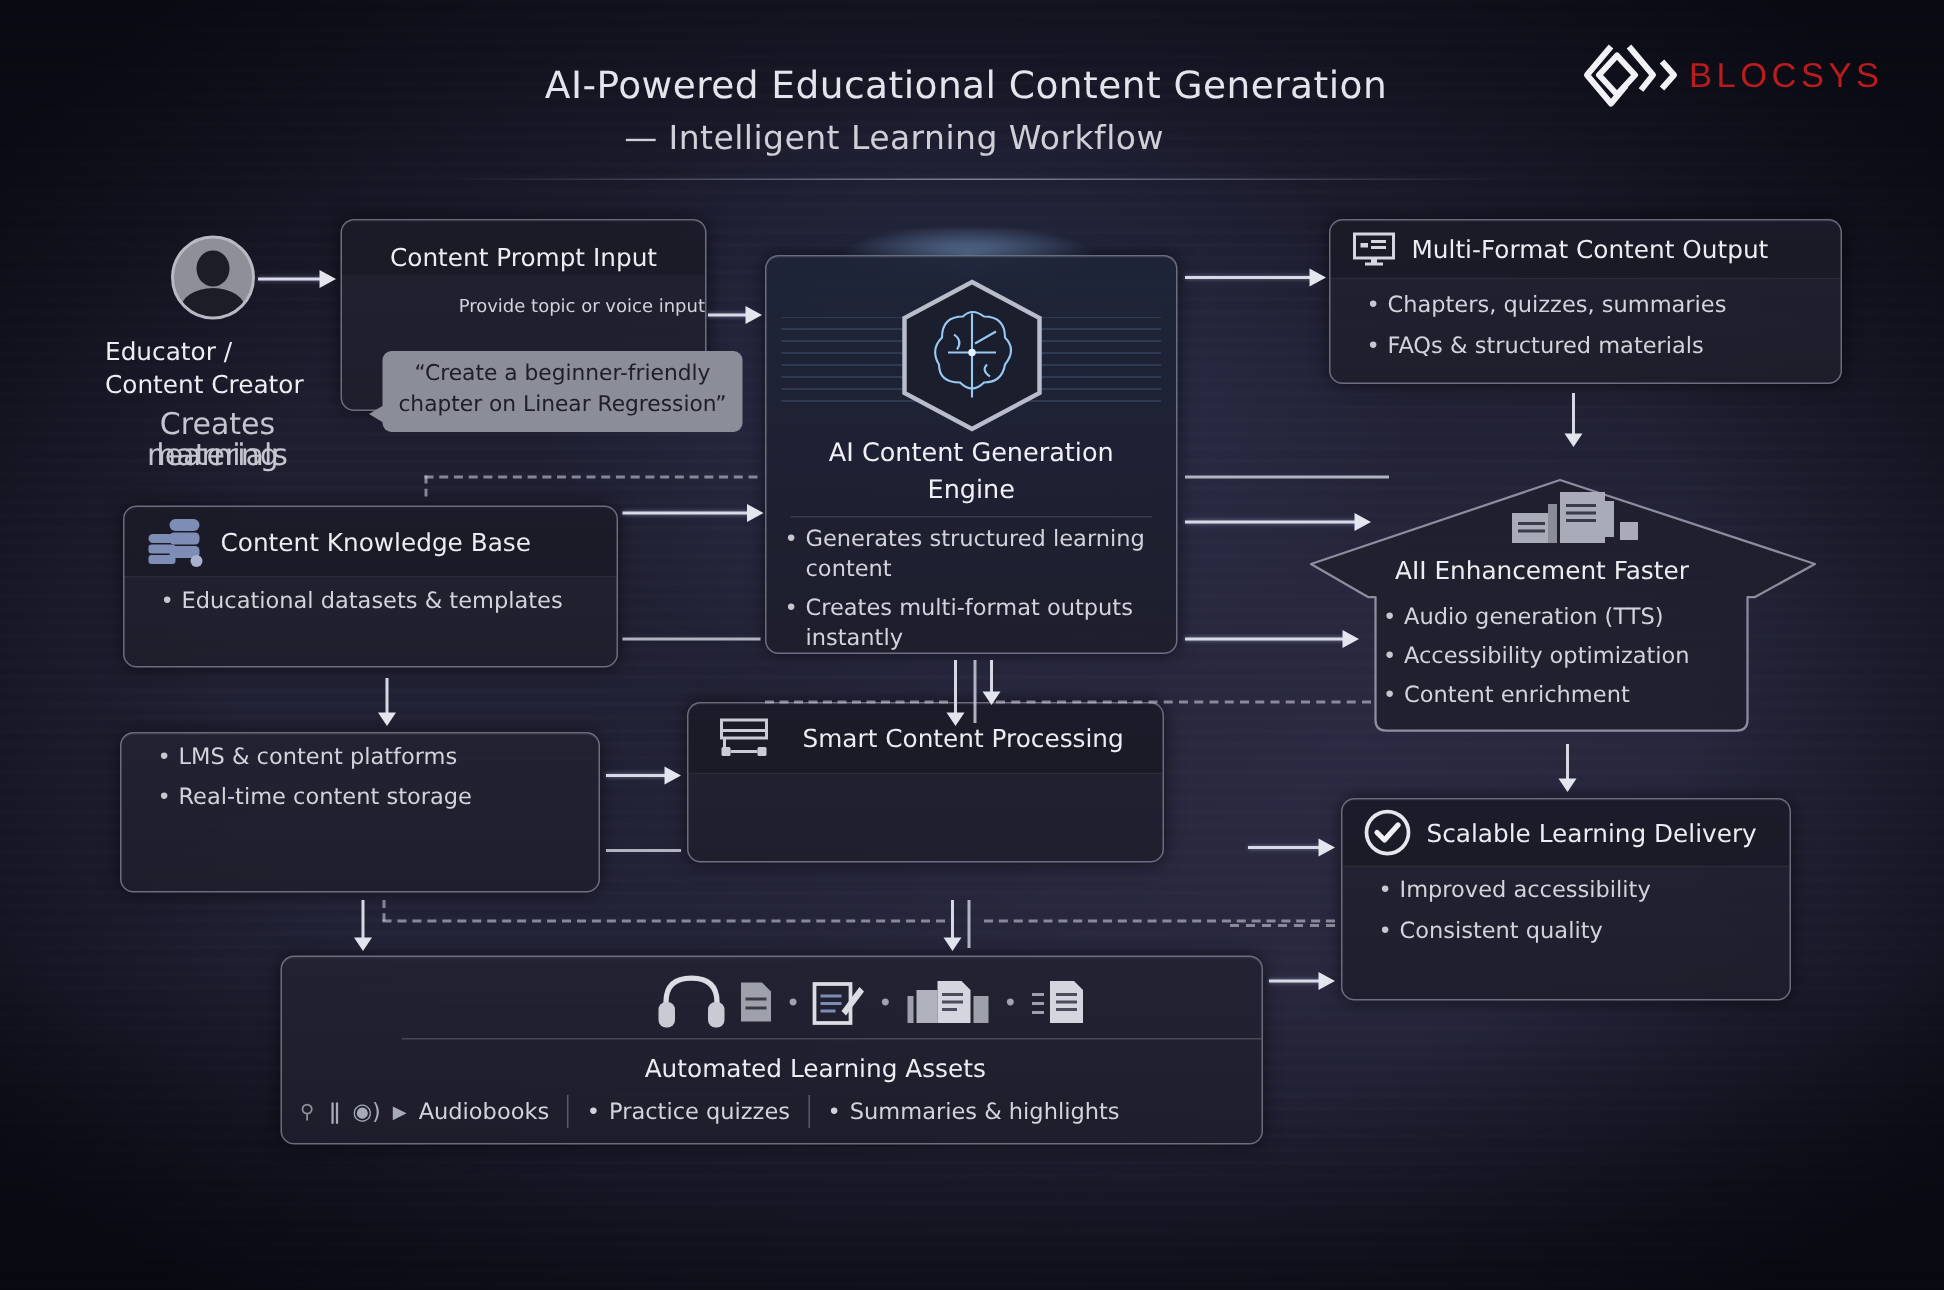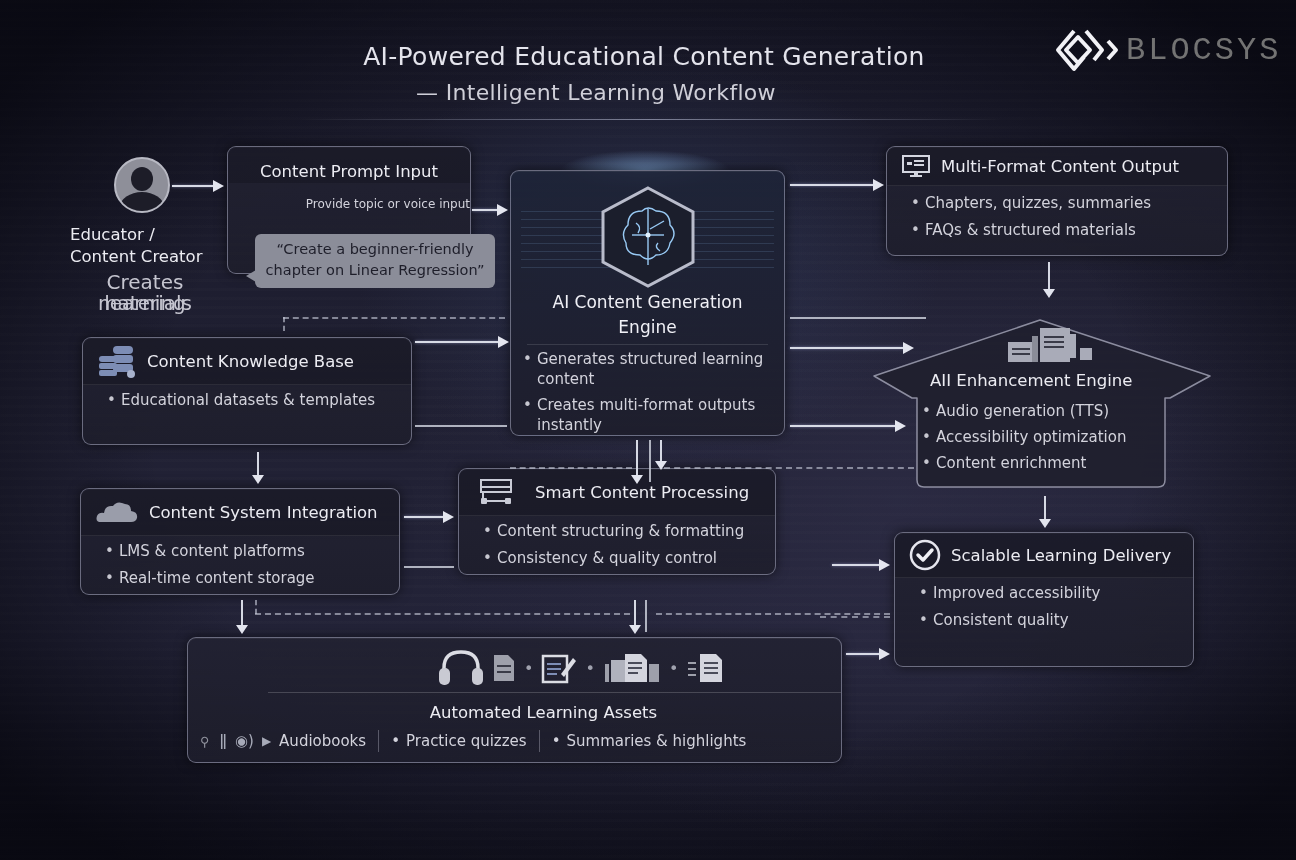"BLOCSYS" .logo-text { color: #737373 -> #b91c1c; font-family: Liberation Mono, monospace -> Liberation Sans, sans-serif; font-size: 32px -> 23px }
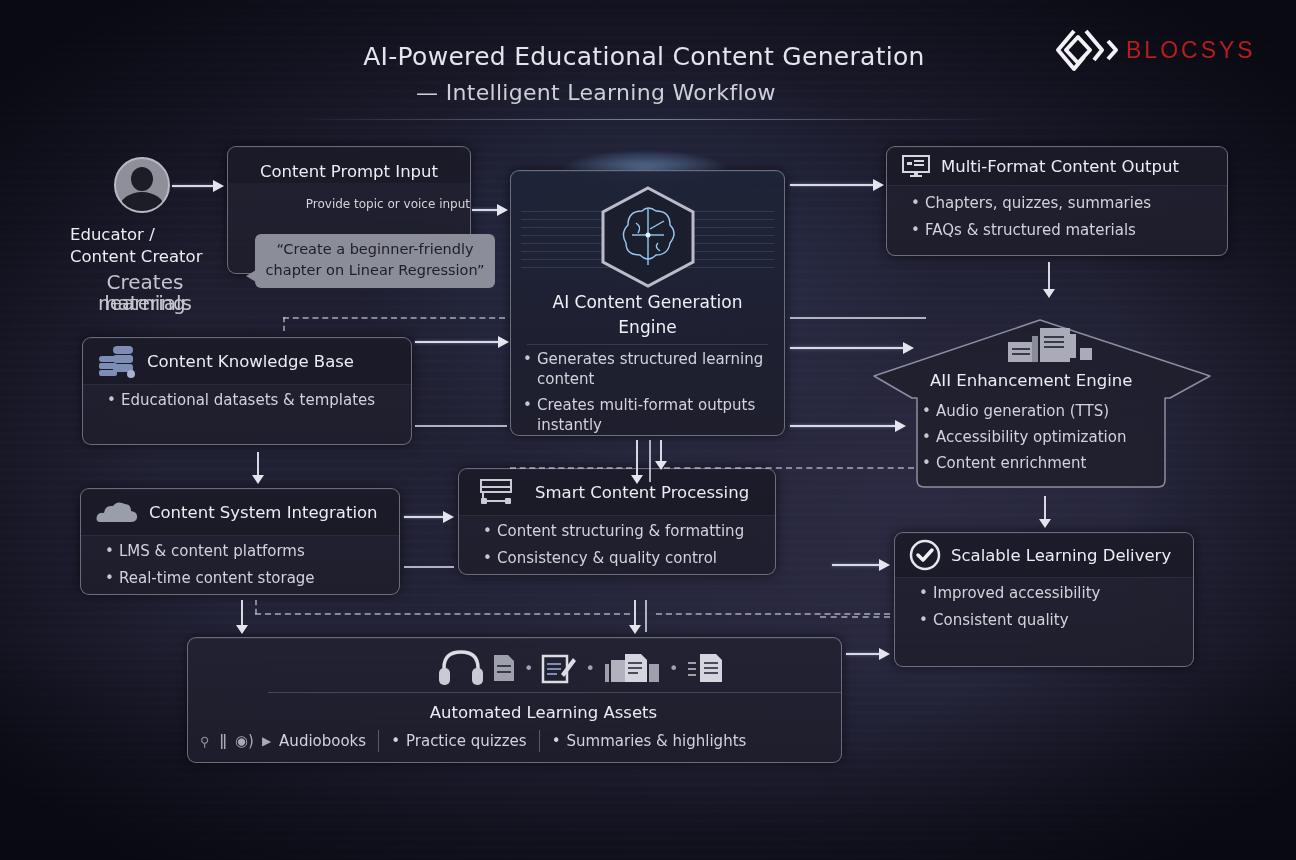"AII Enhancement Engine" div.pent-text { text: Engine -> Faster }
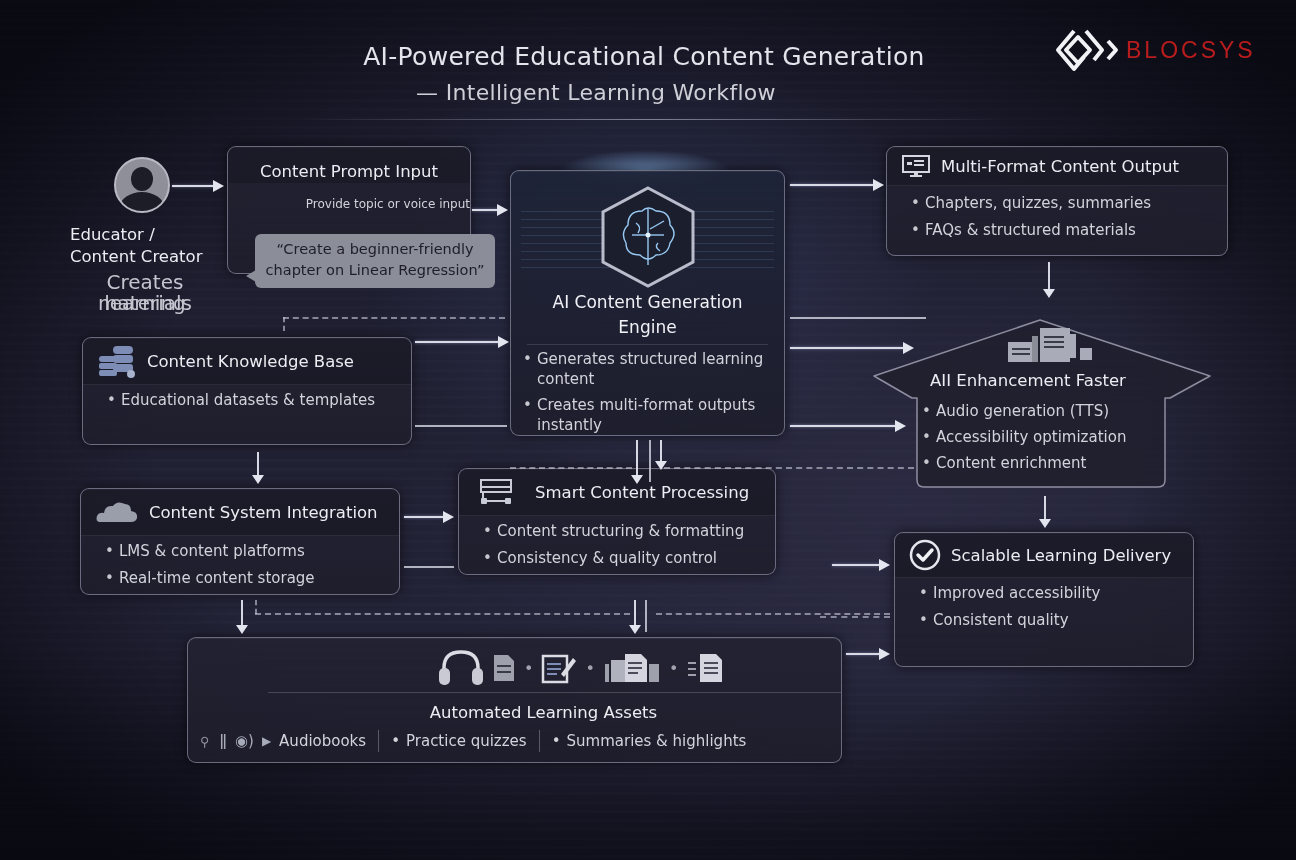"Content System Integration" div.card-head { html: <div> <svg> <path></path> </svg> <span>Content System Integration</span> </div> -> none }
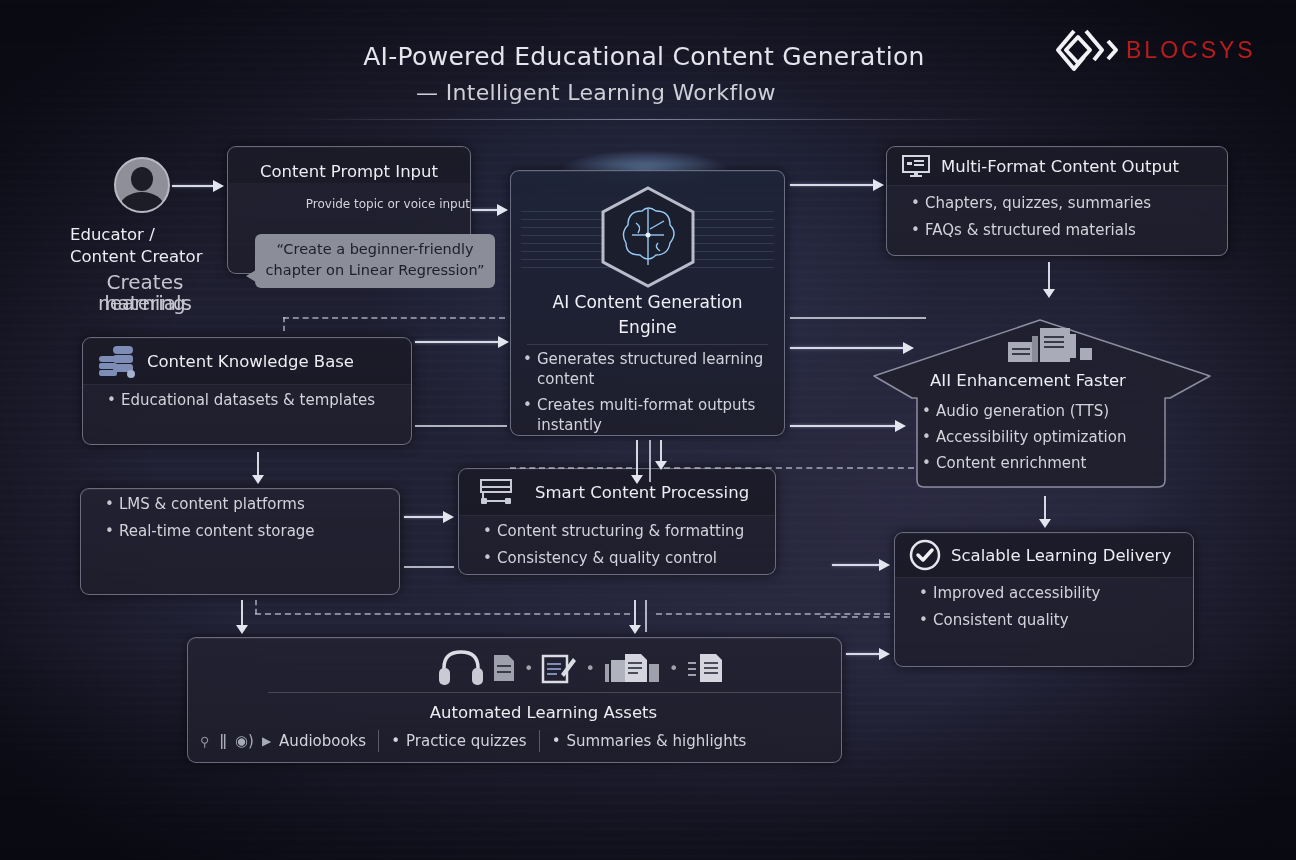"Content structuring & formatting" ul.bullets { html: <ul> <li>Content structuring &amp; formatting</li> <li>Consistency &amp; quality control</li> </ul> -> none }
